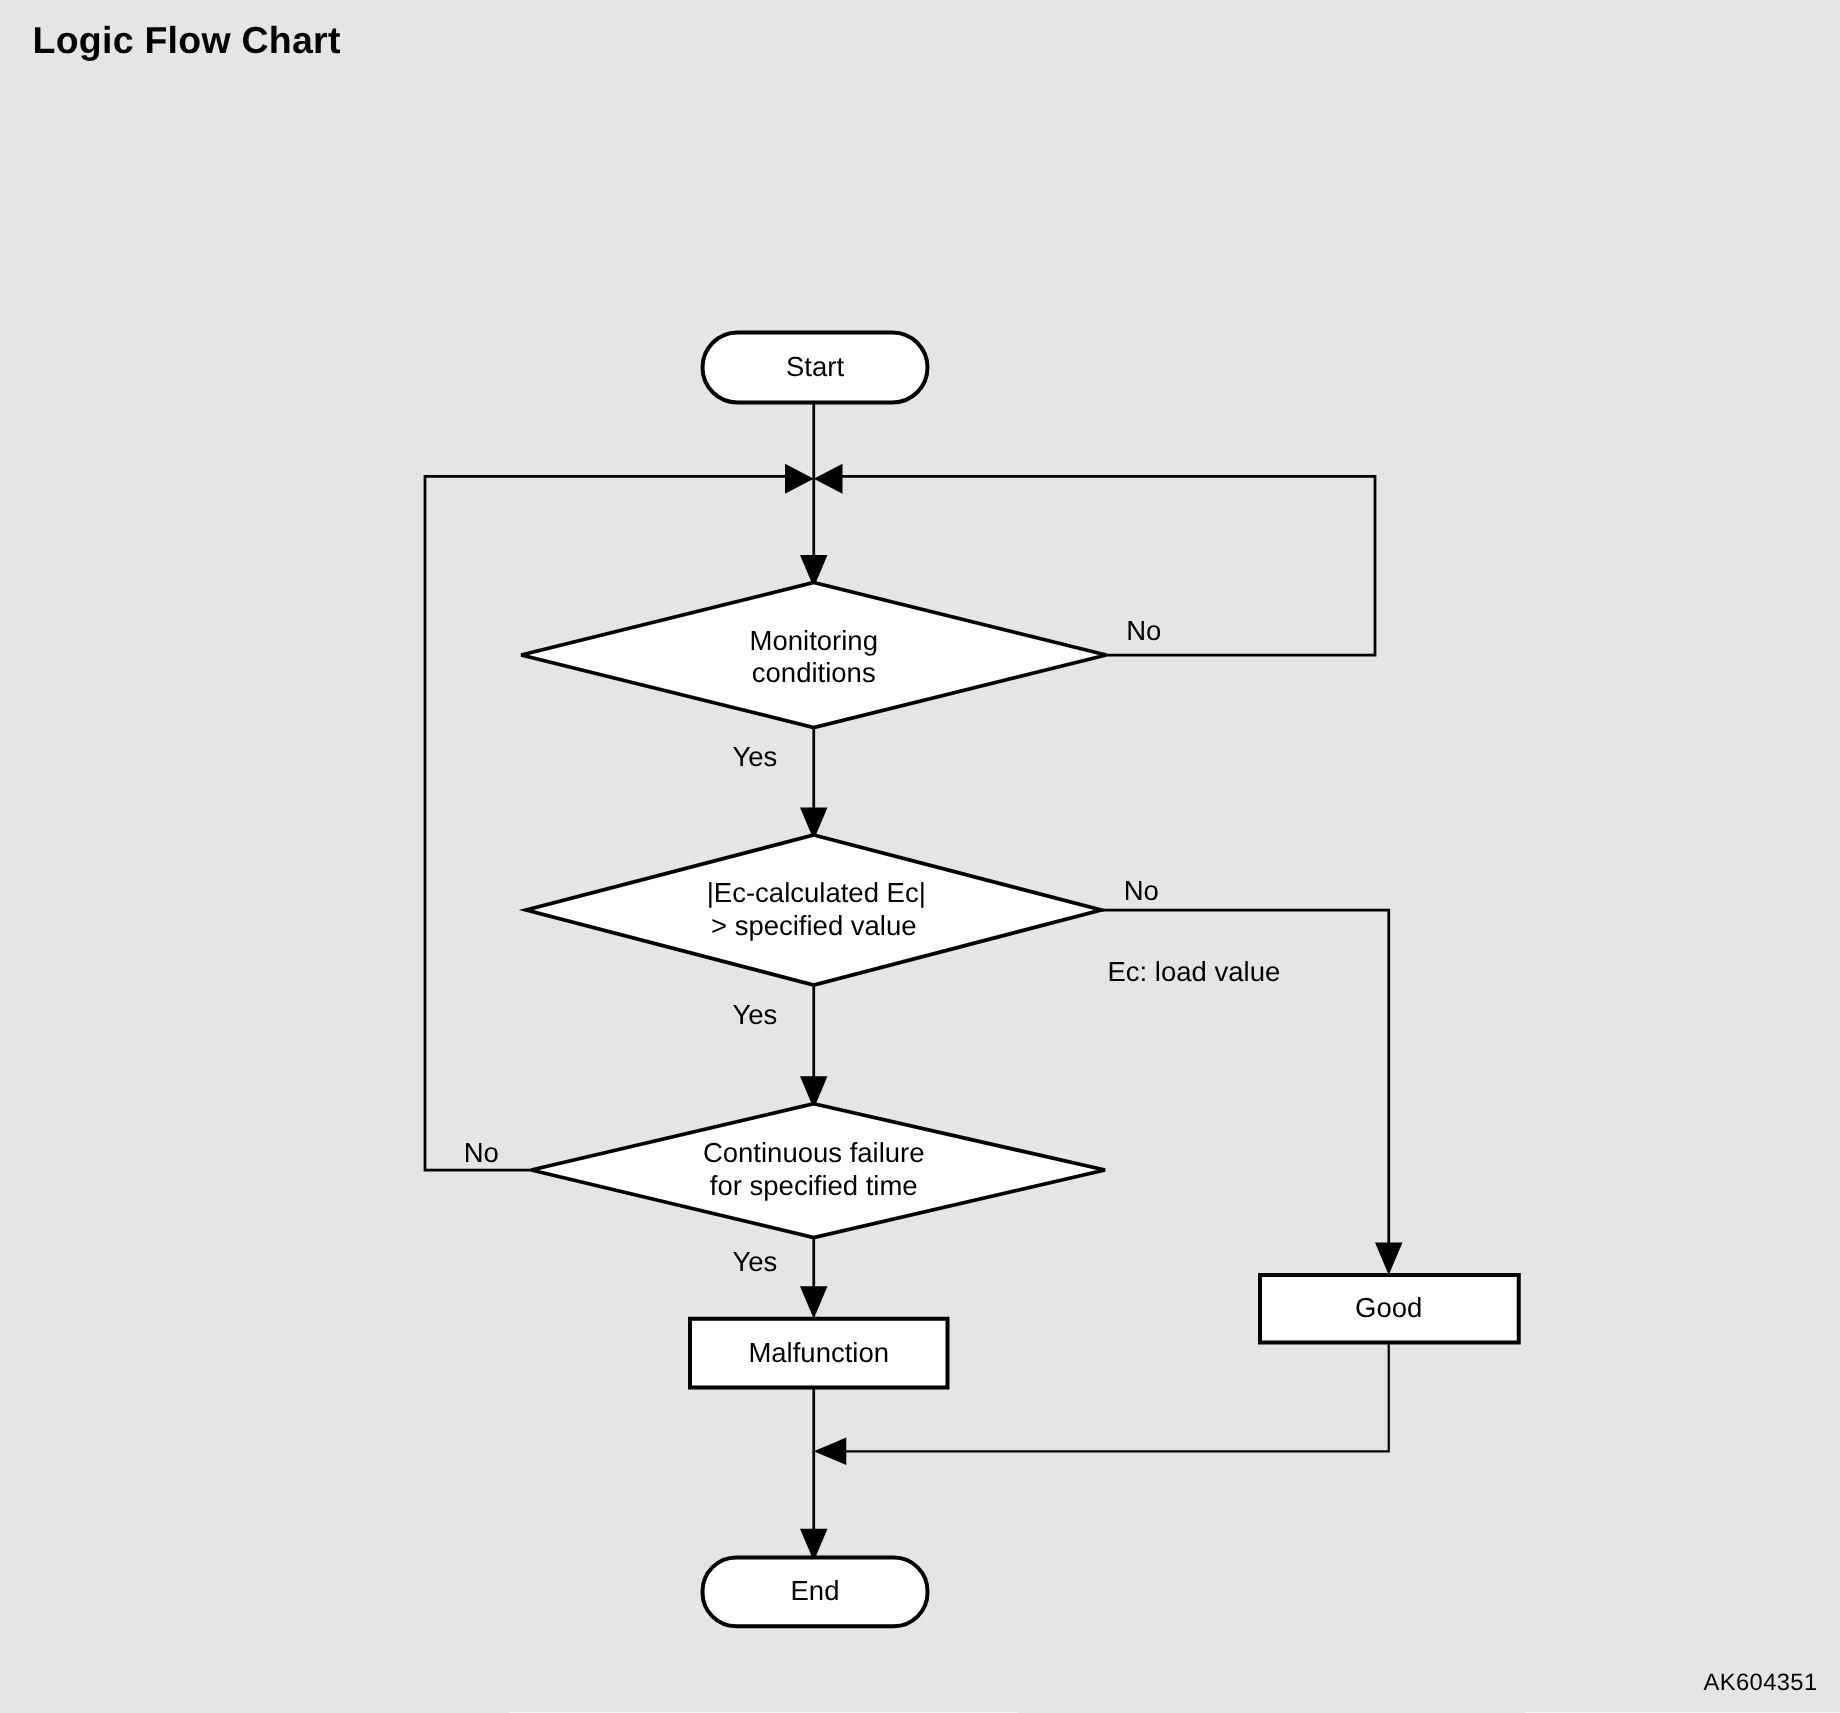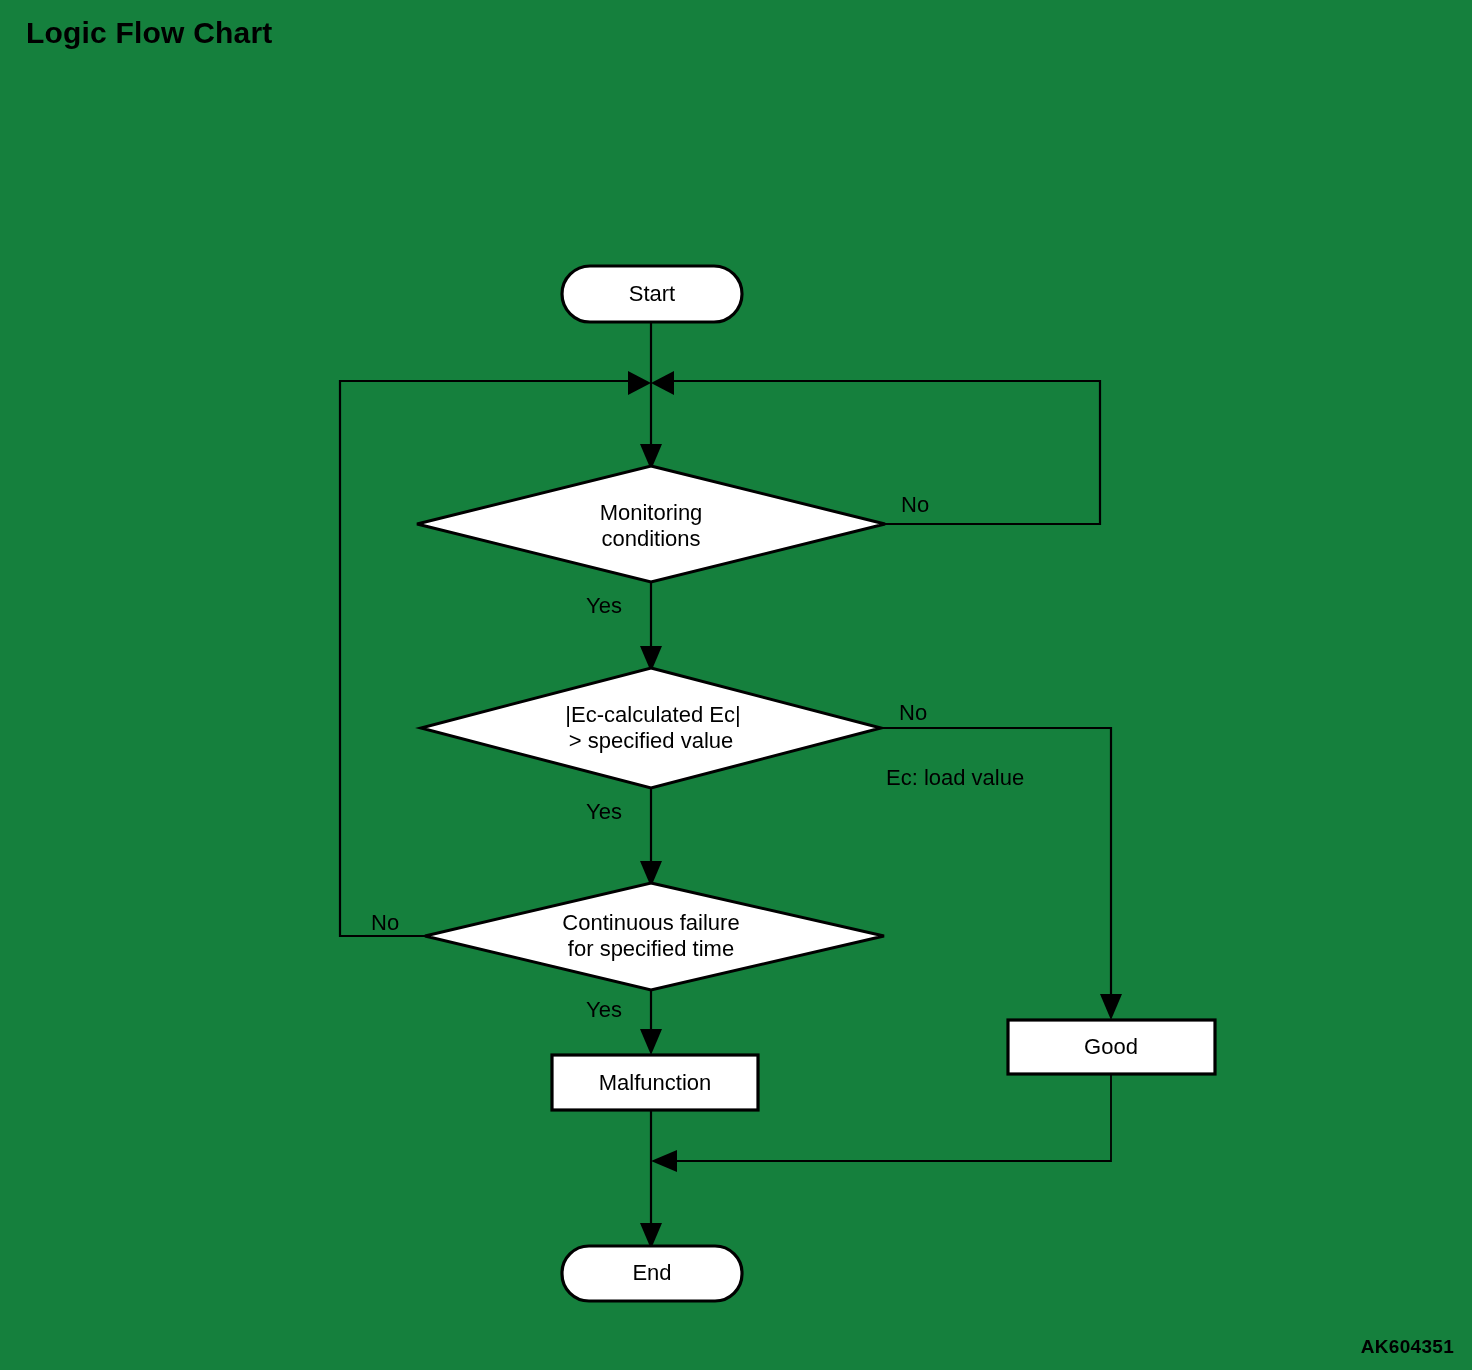"Logic Flow Chart" #page { background: #15803d -> #e5e5e5 }
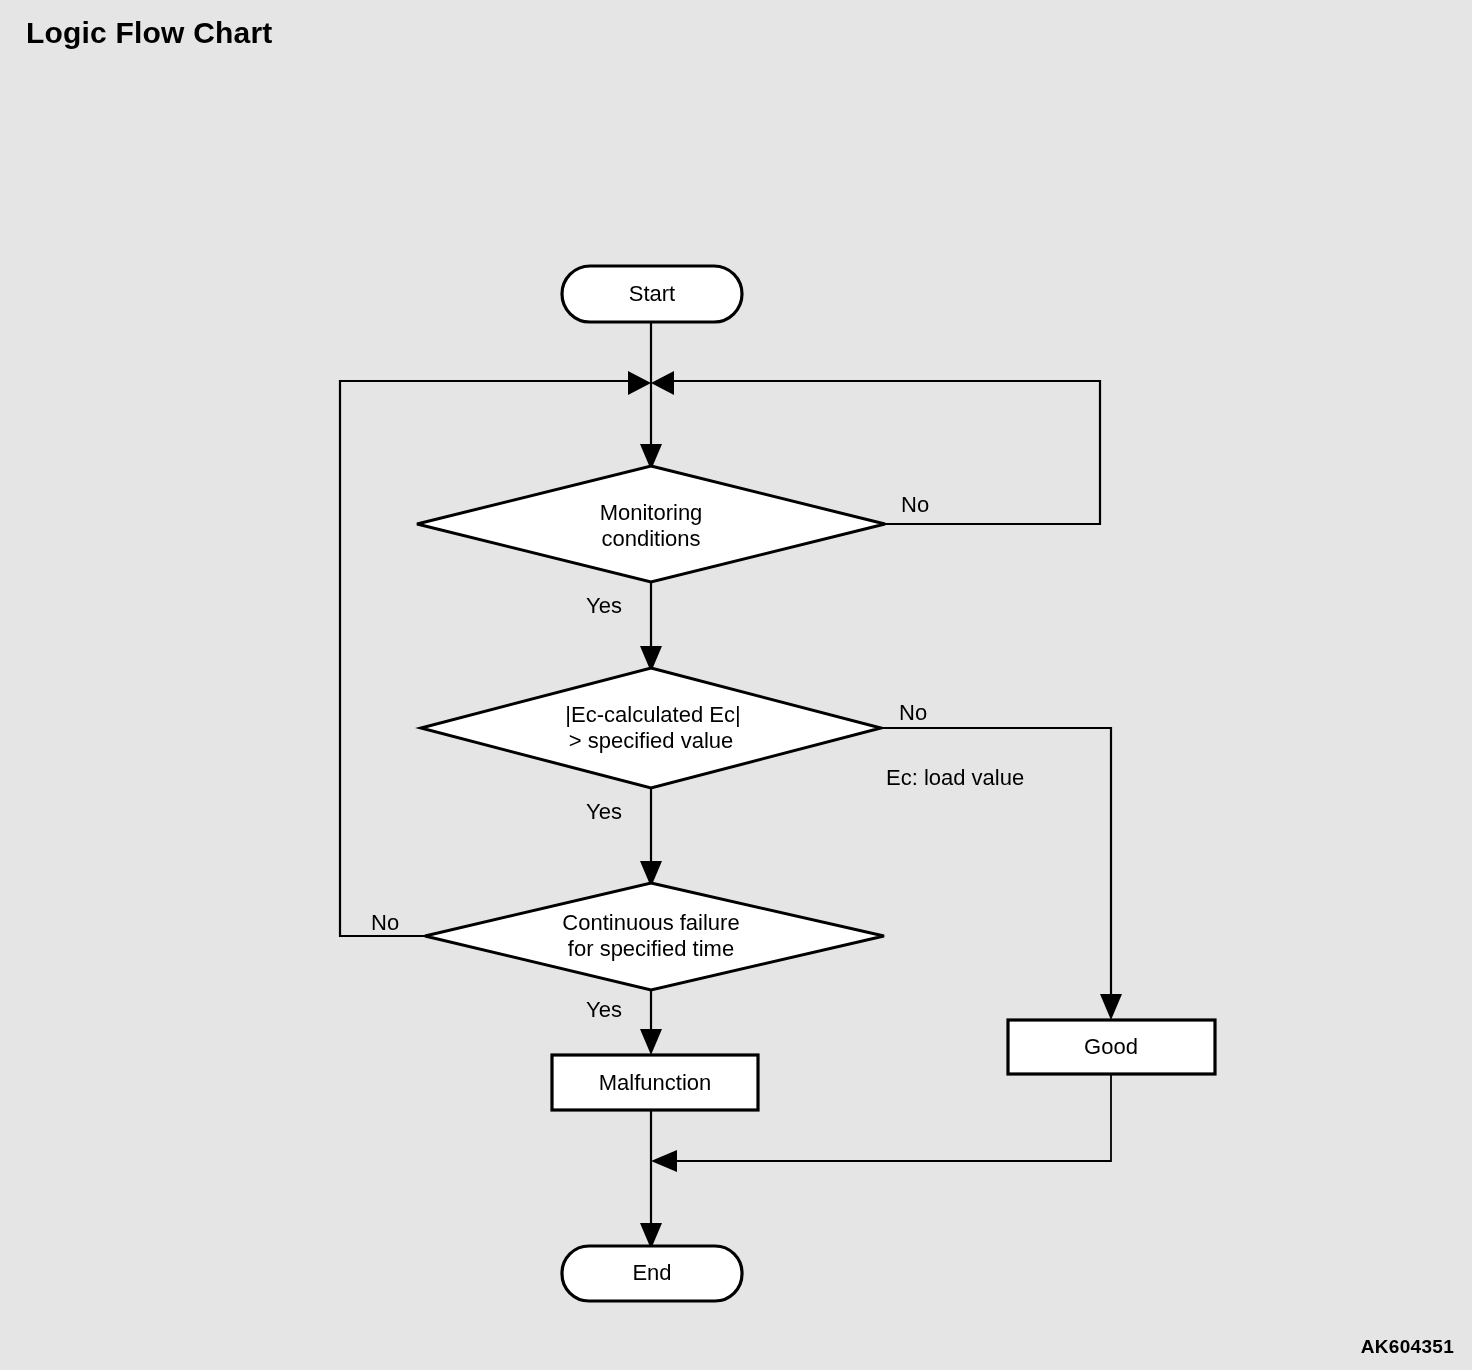"AK604351" #figure-code { font-weight: bold -> normal }
